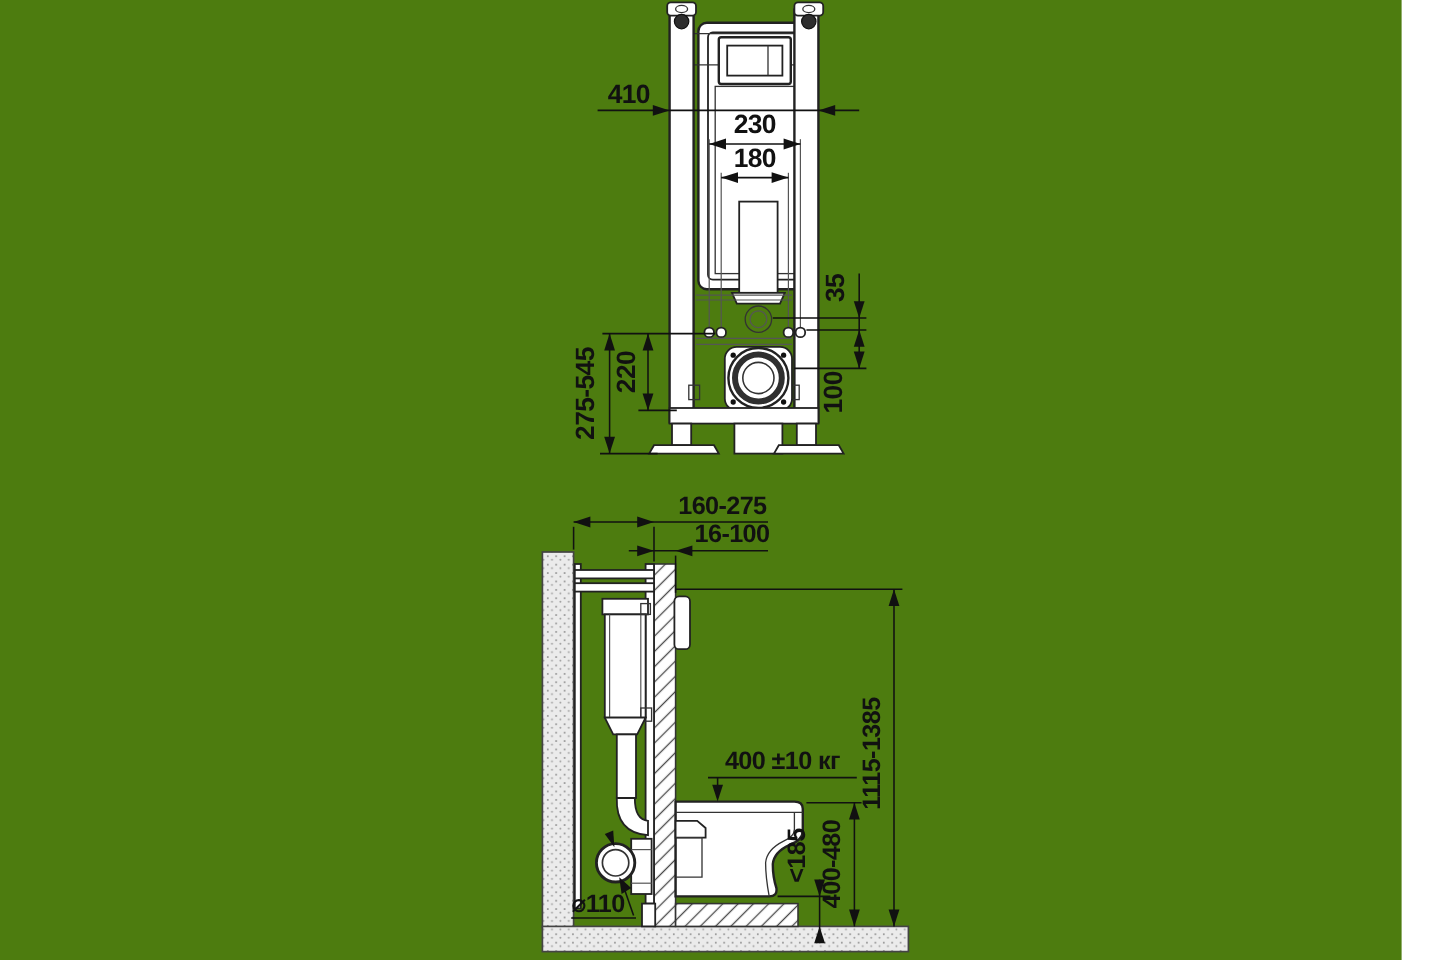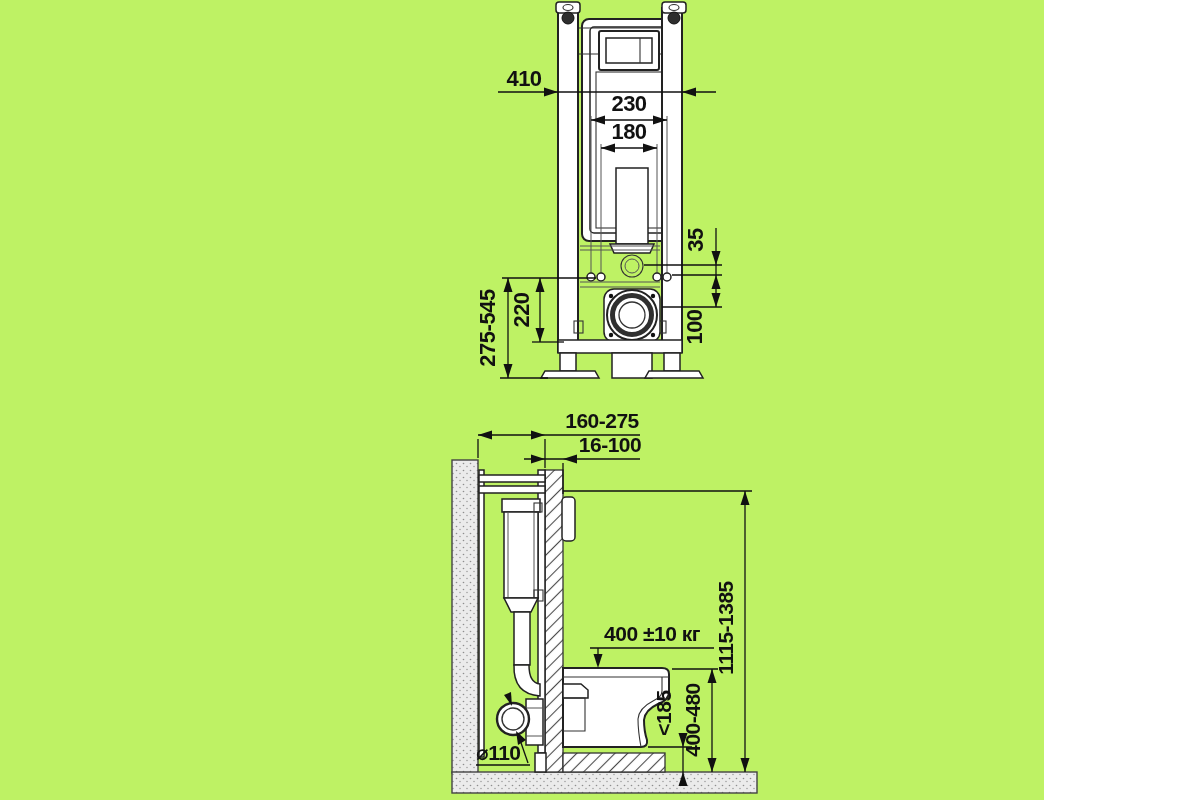"410" .page { background: #bef264 -> #4d7c0f; width: 1044px -> 1168px }
